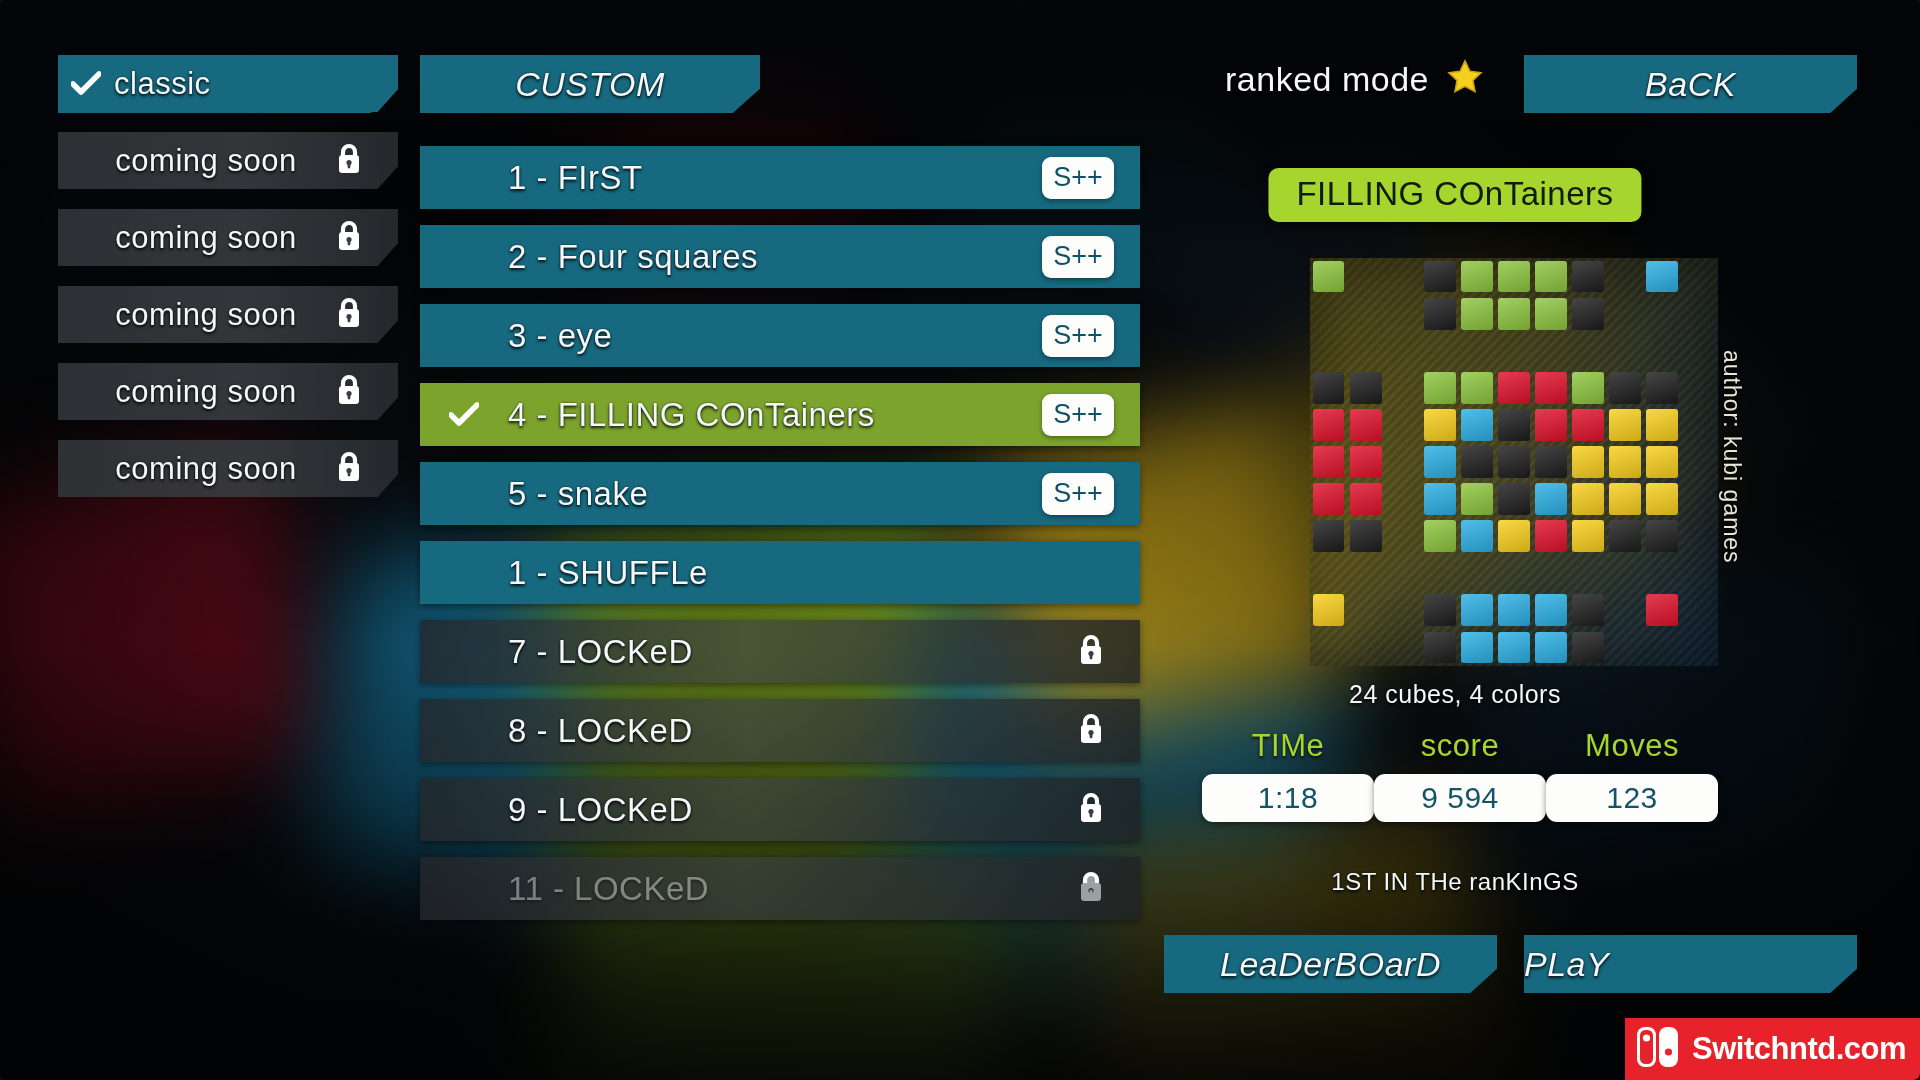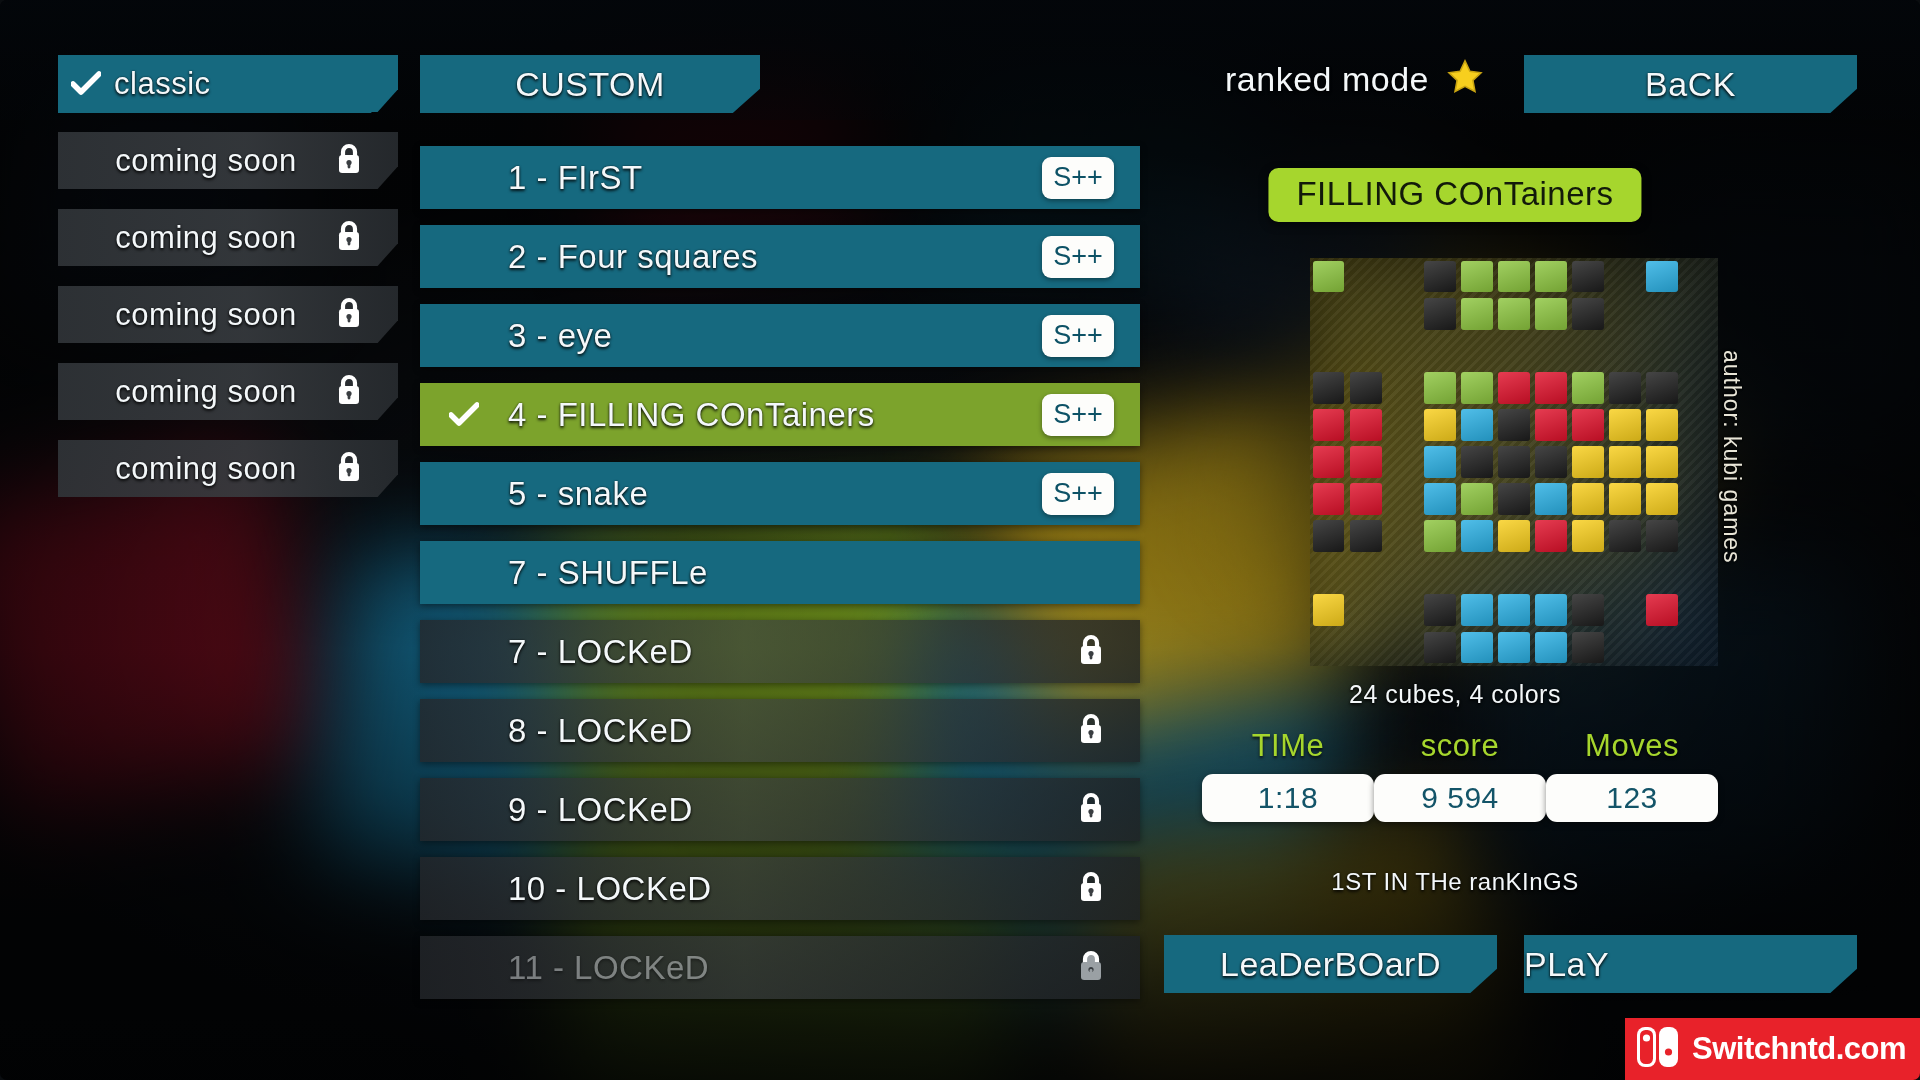"CUSTOM" .tab .lbl { font-style: none -> italic }
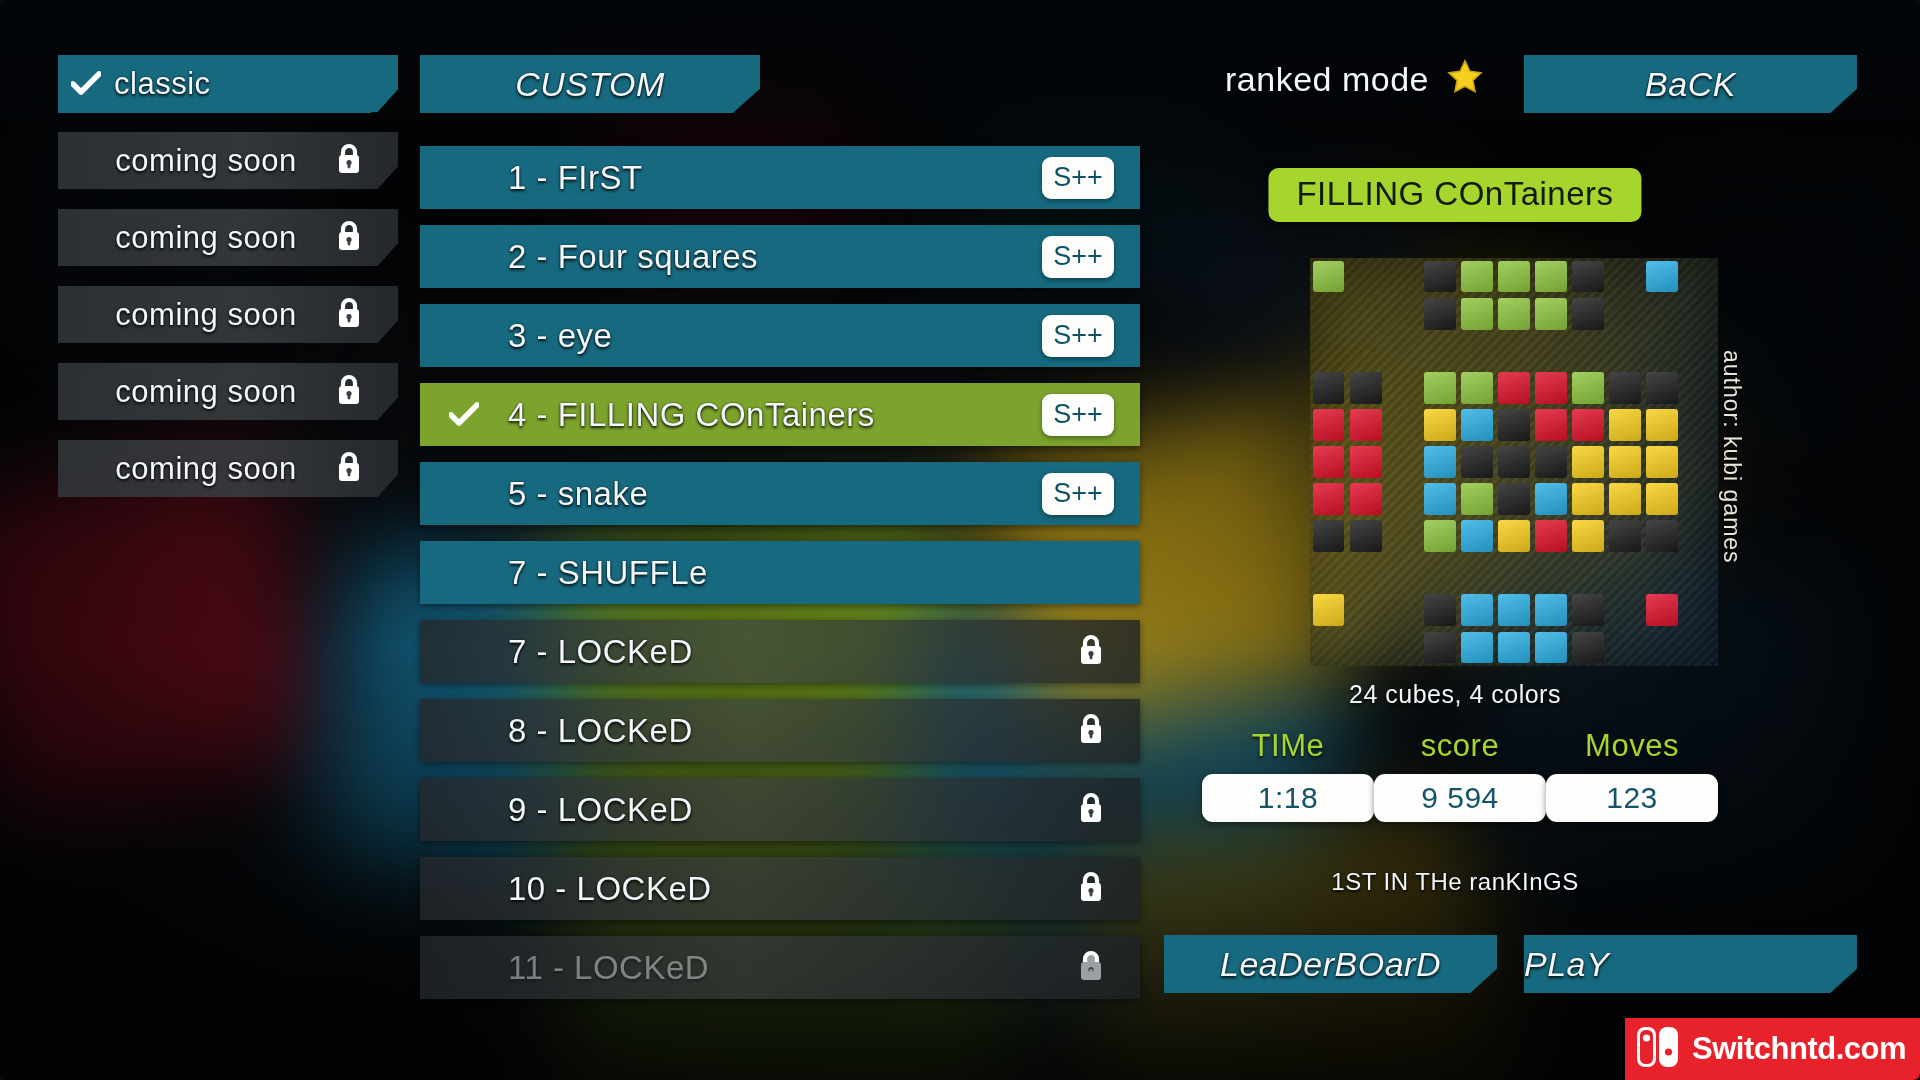"7 - SHUFFLe" span.gfont { text: 7 -> 1 }
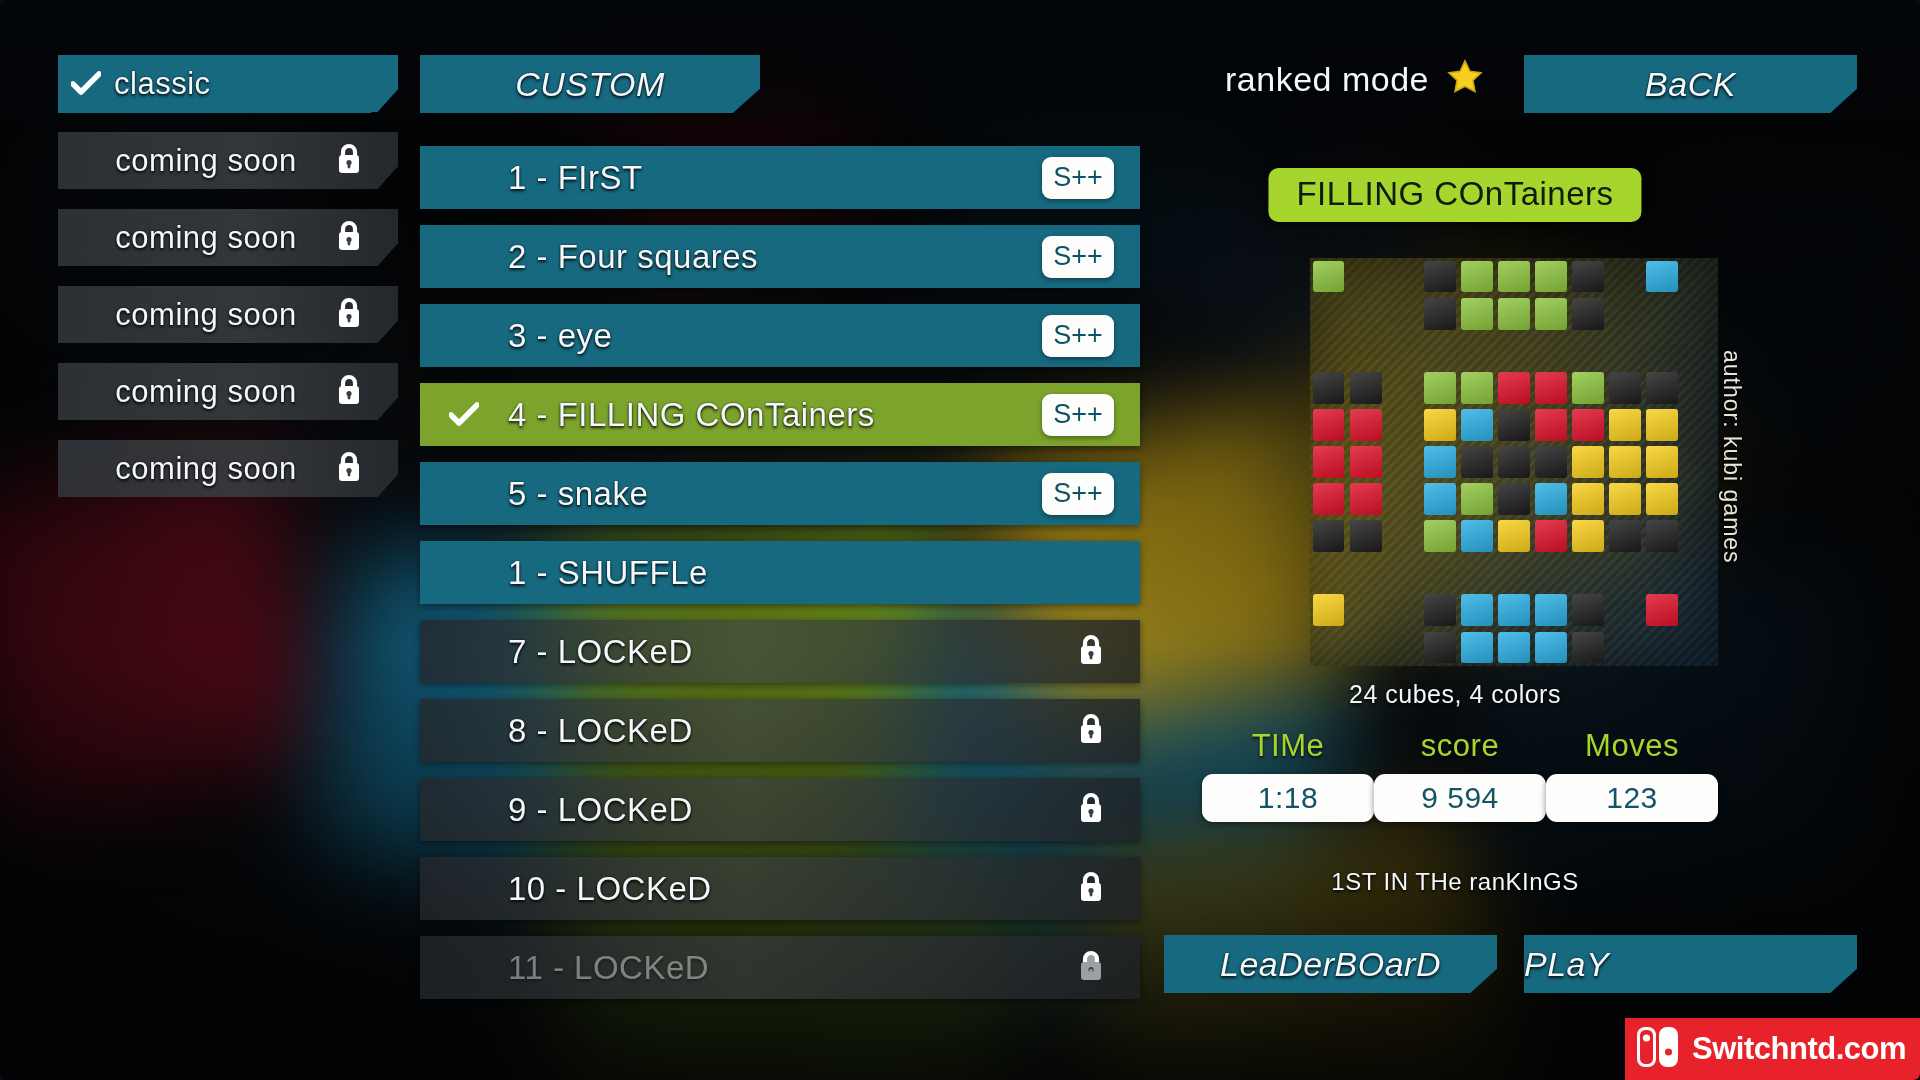"10 - LOCKeD" div.lvl-row { html: <div> <span></span> <span>10 - LOCKeD</span> <span><svg> <path></path> <rect></rect> <circle></circle> <rect></rect> </svg></span> </div> -> none }
